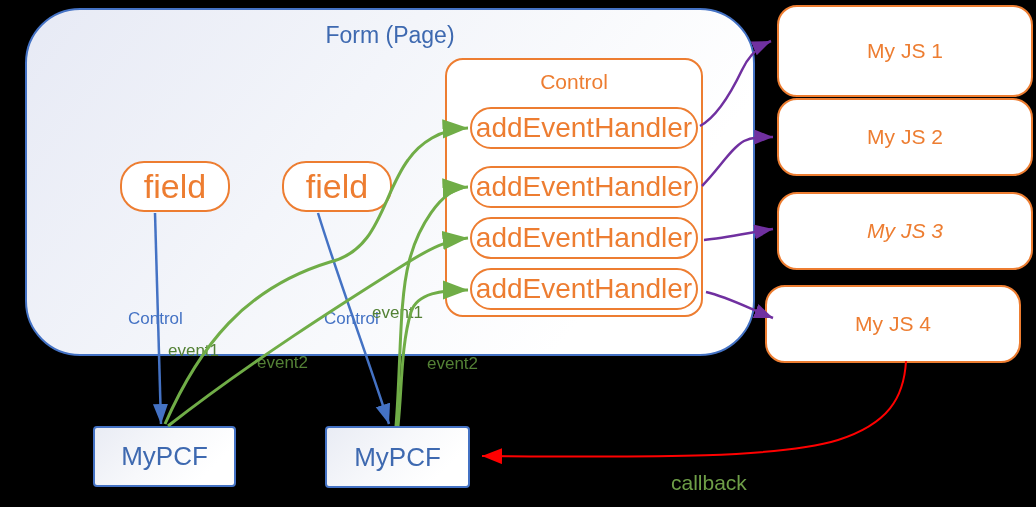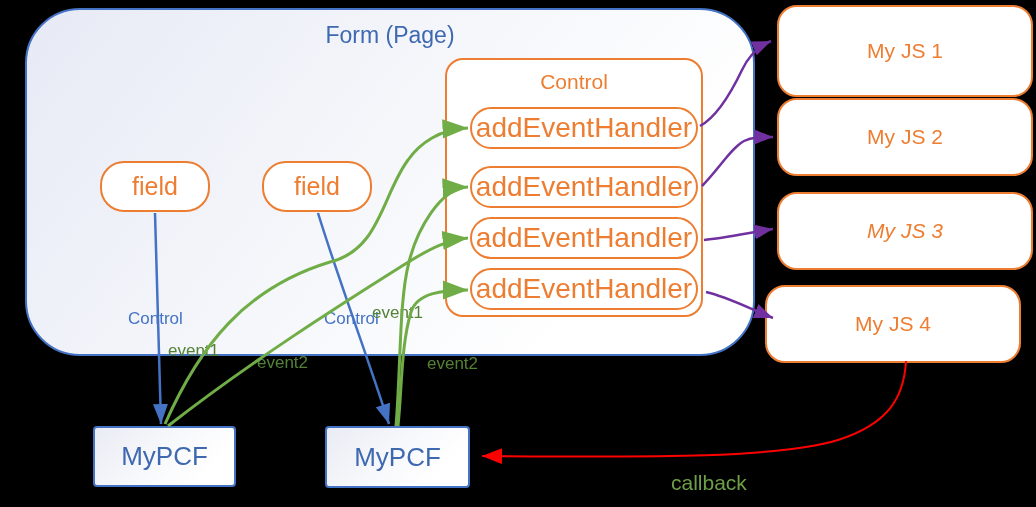"field" .field { font-size: 25px -> 34px; margin-left: none -> 20px }
